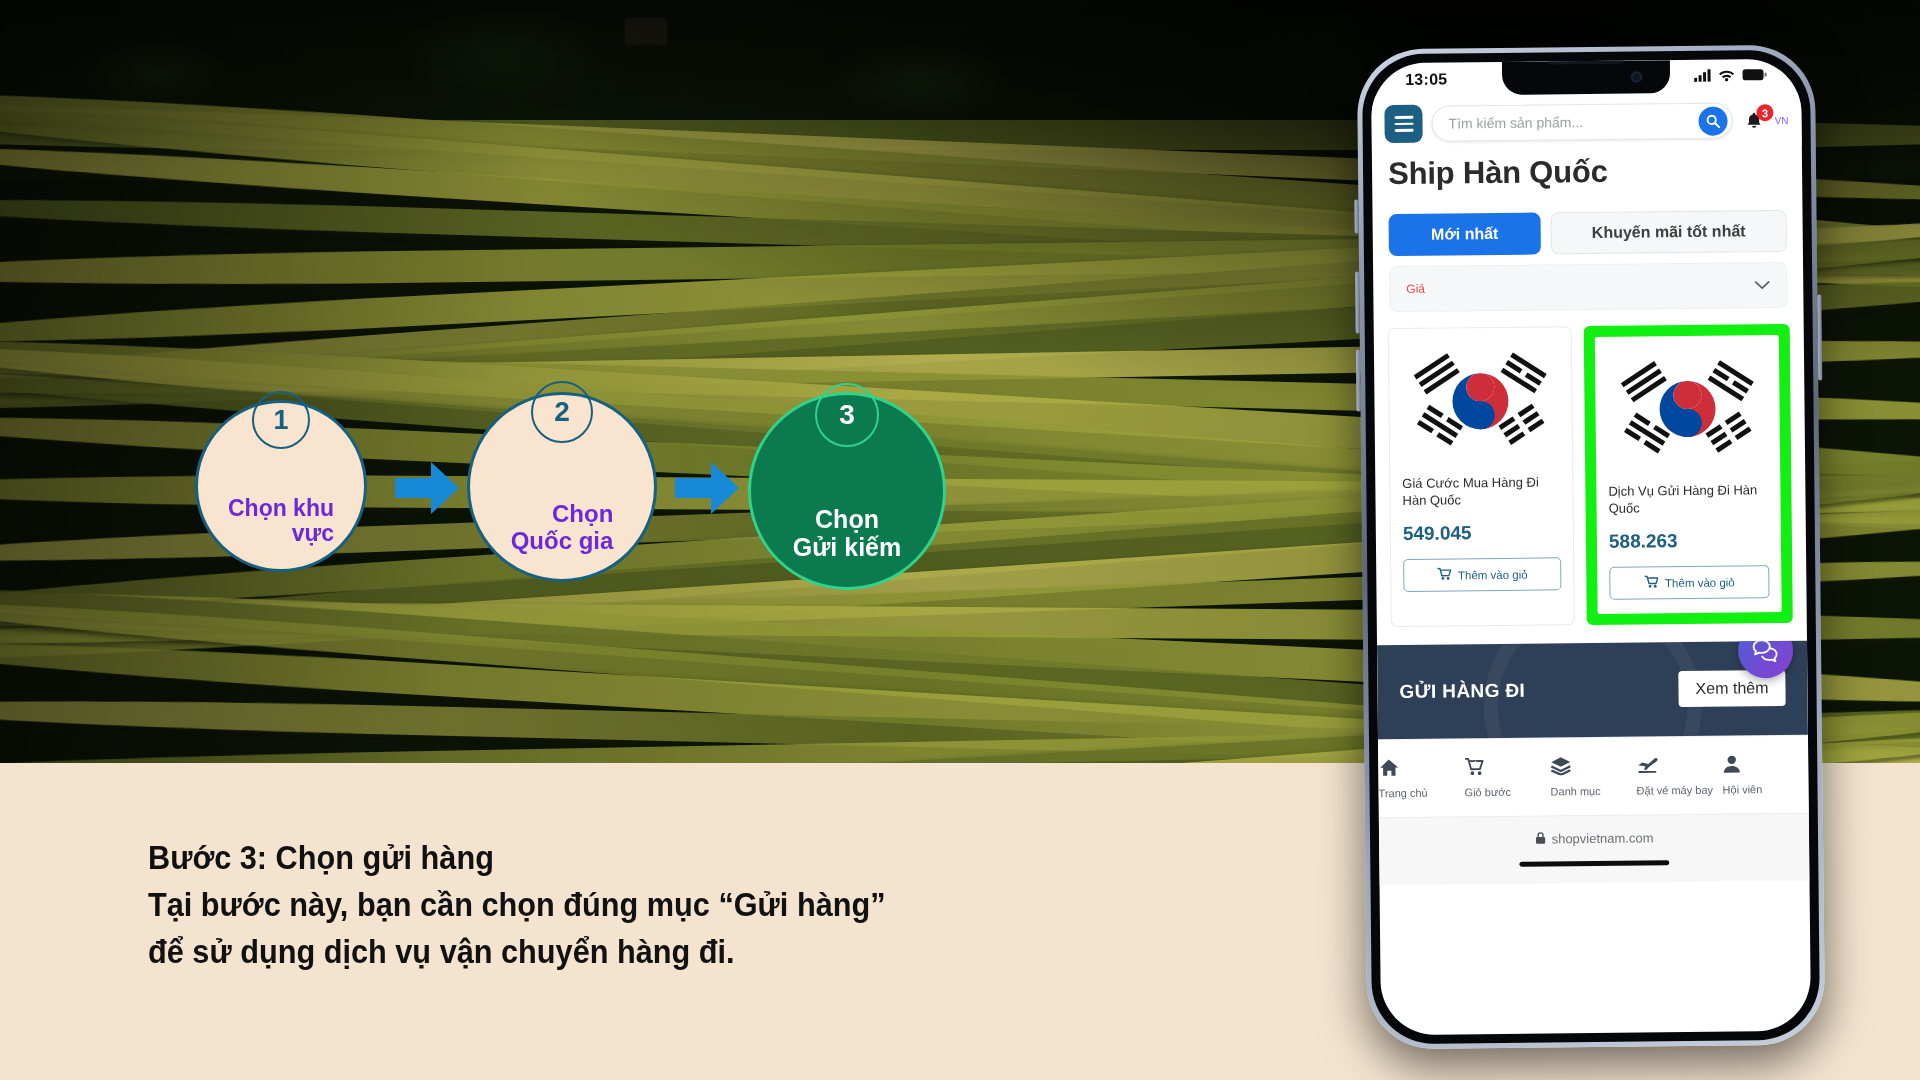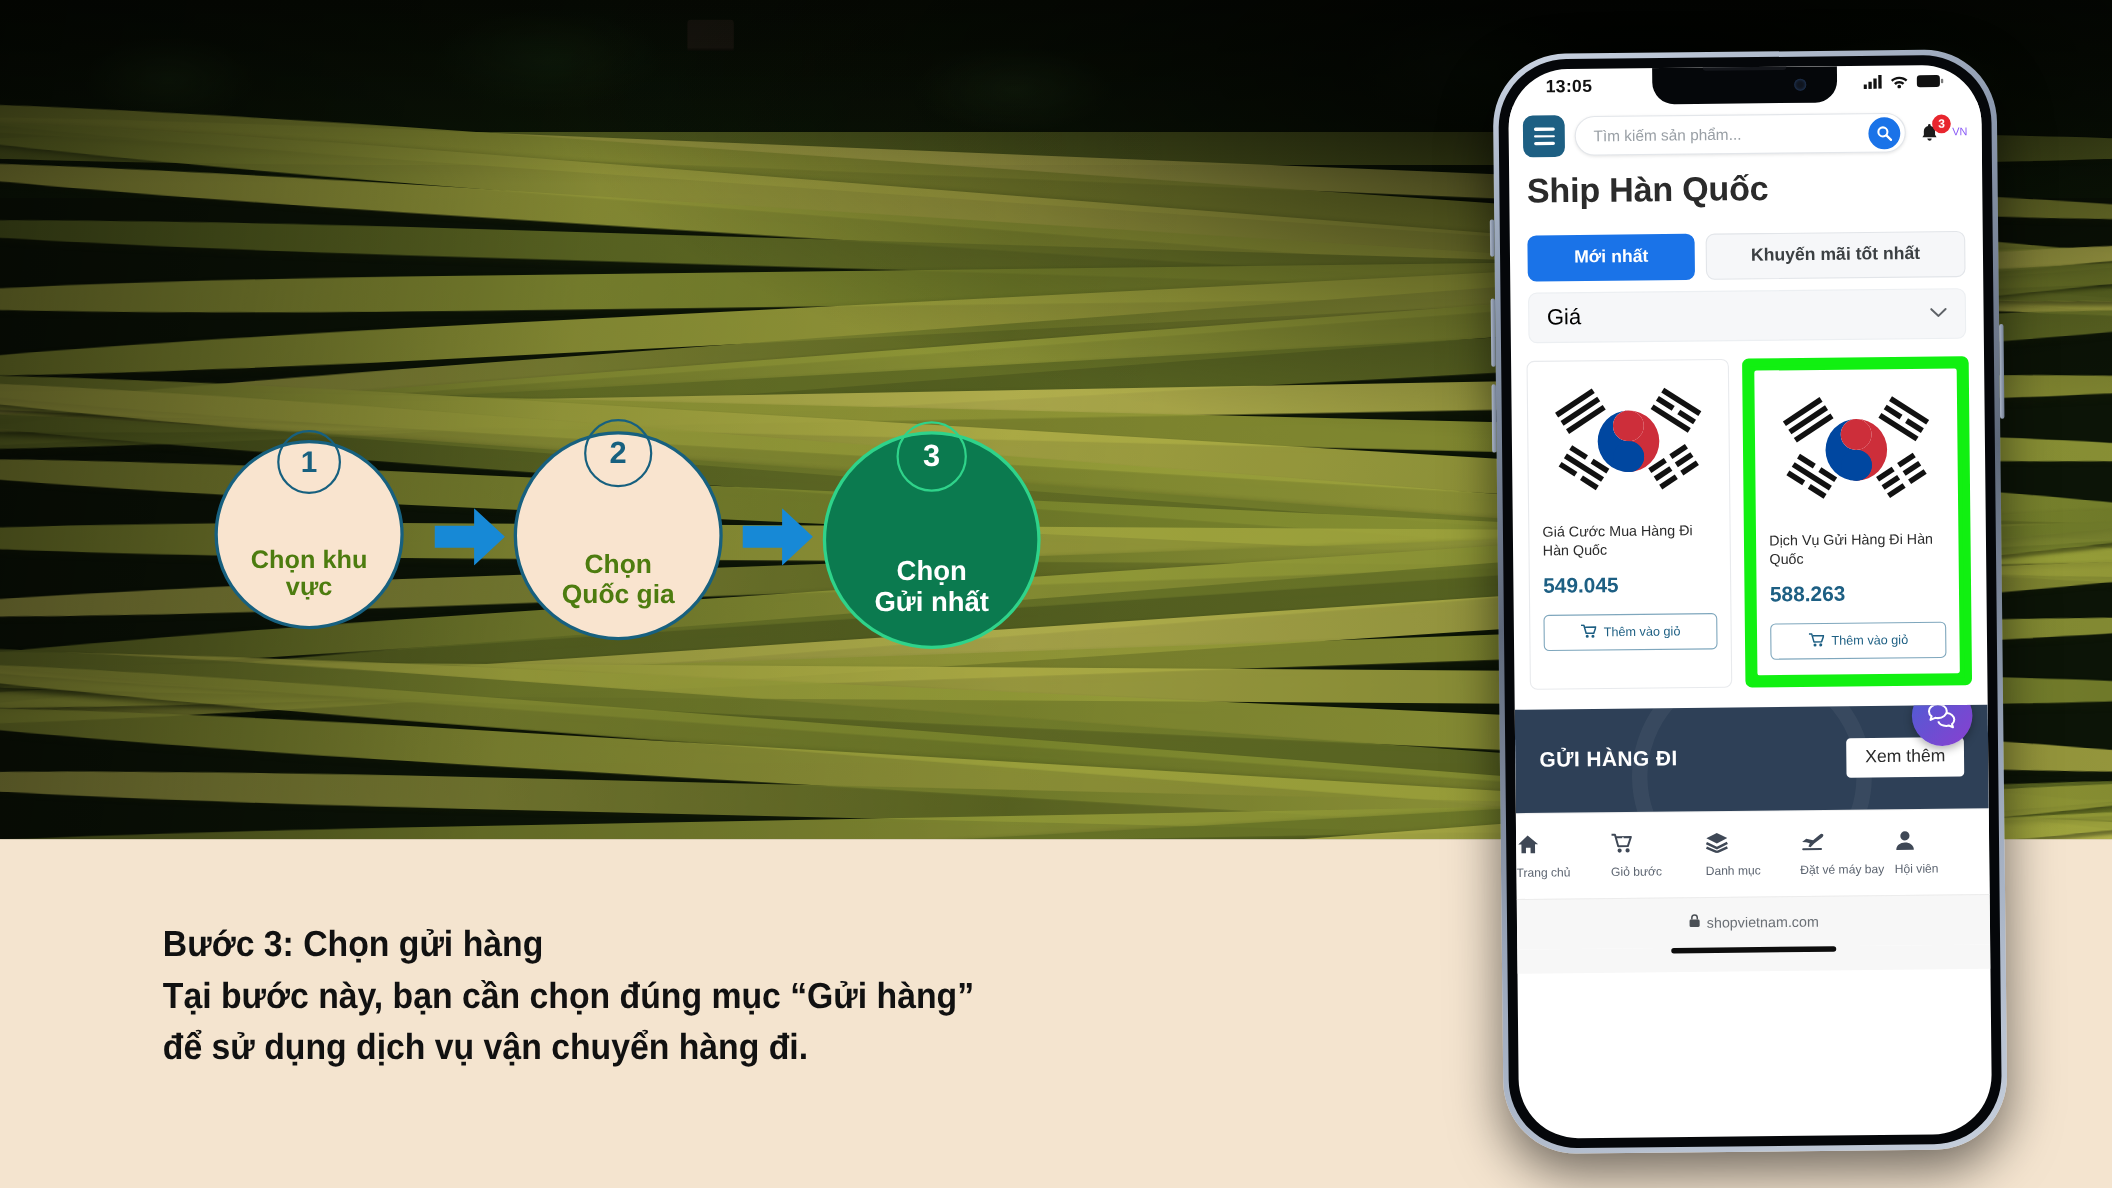"Giá" .select .val { color: #000000 -> #ef4444; font-size: 20px -> 12px }
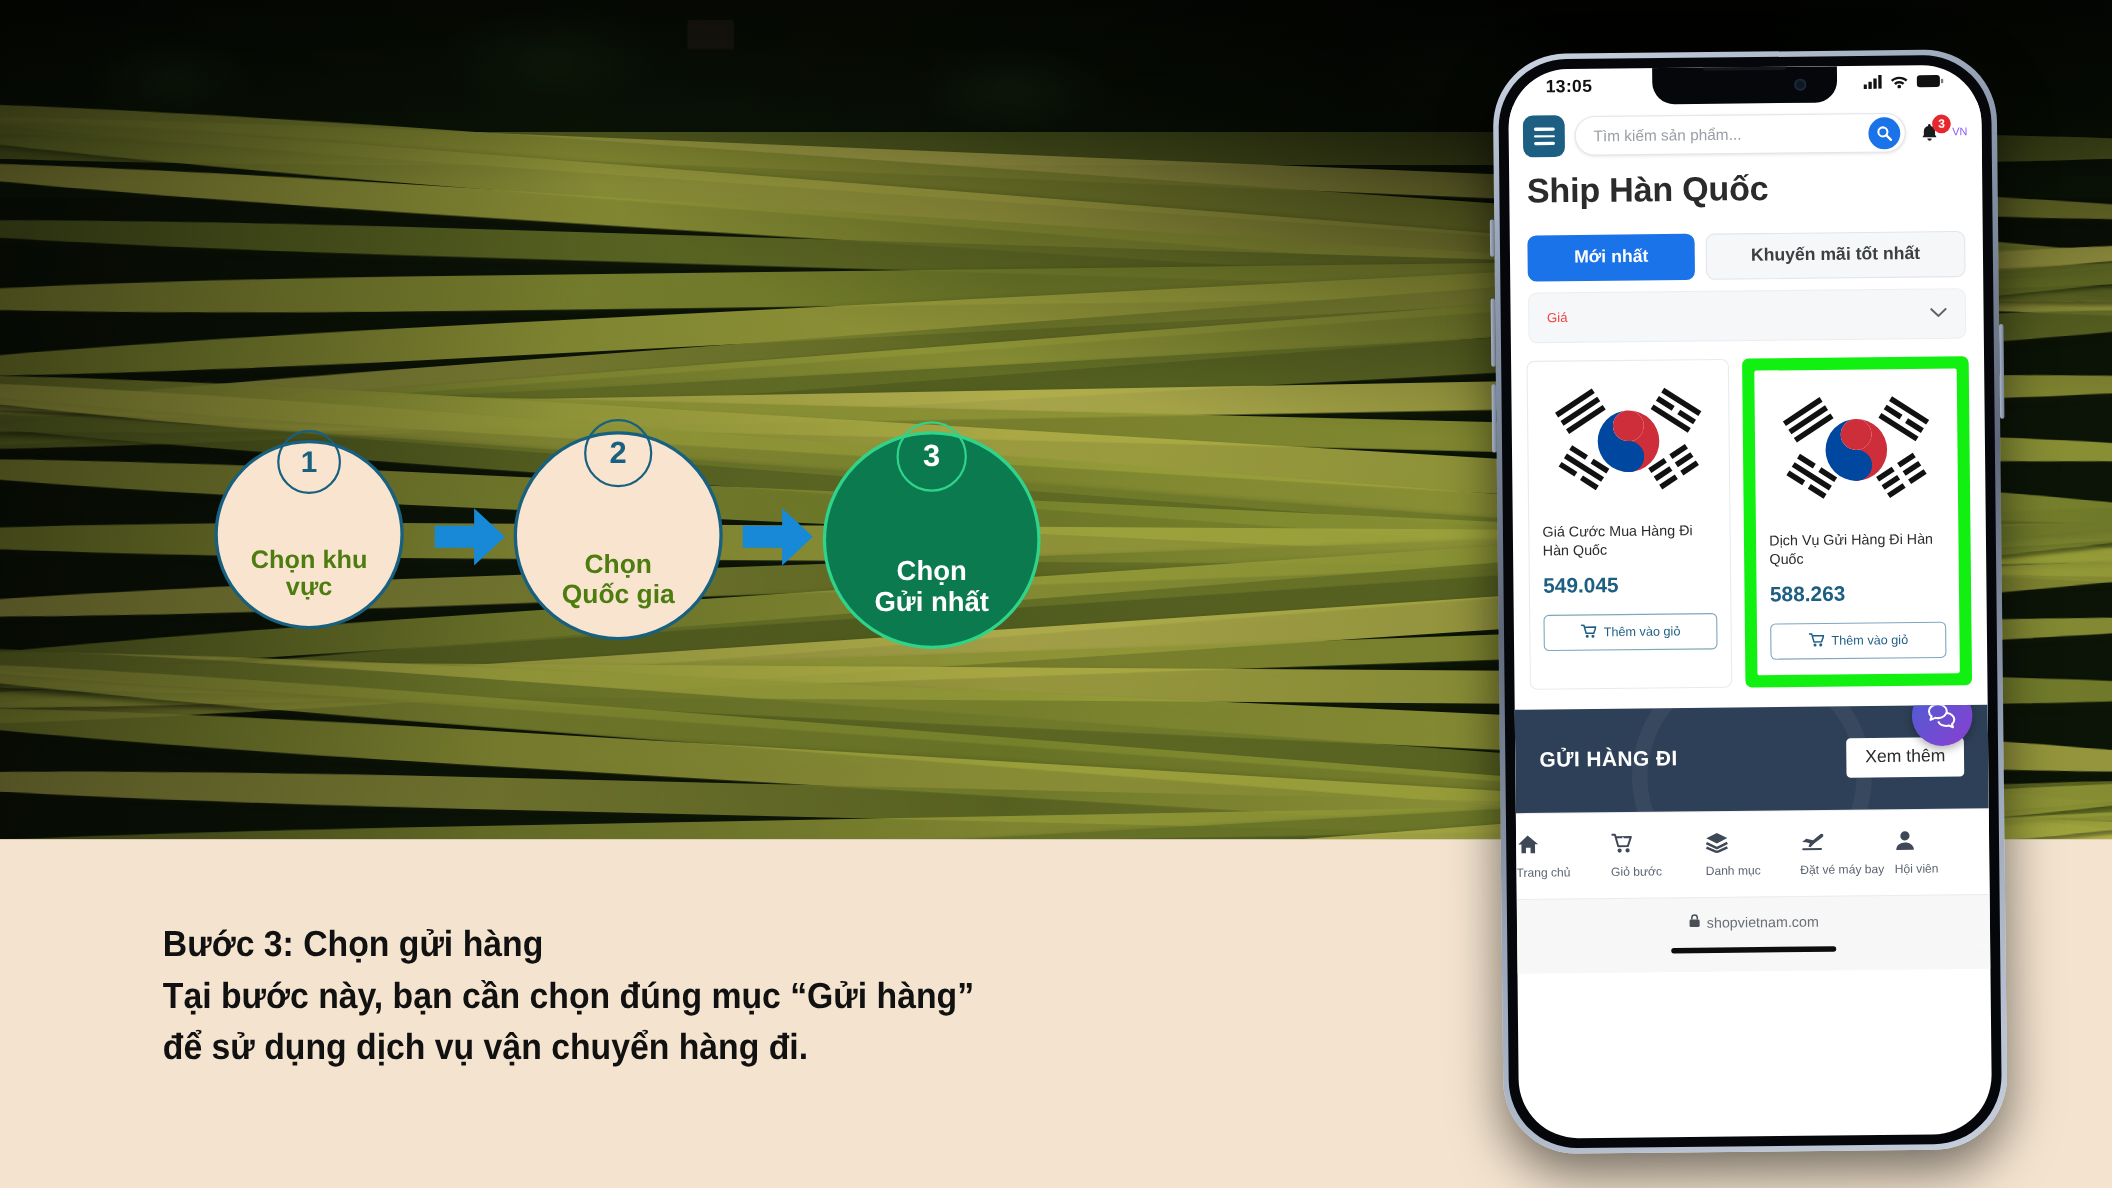"Chọn khu" .step.plain .caption { color: #4d7c0f -> #6d28d9; text-align: none -> right }
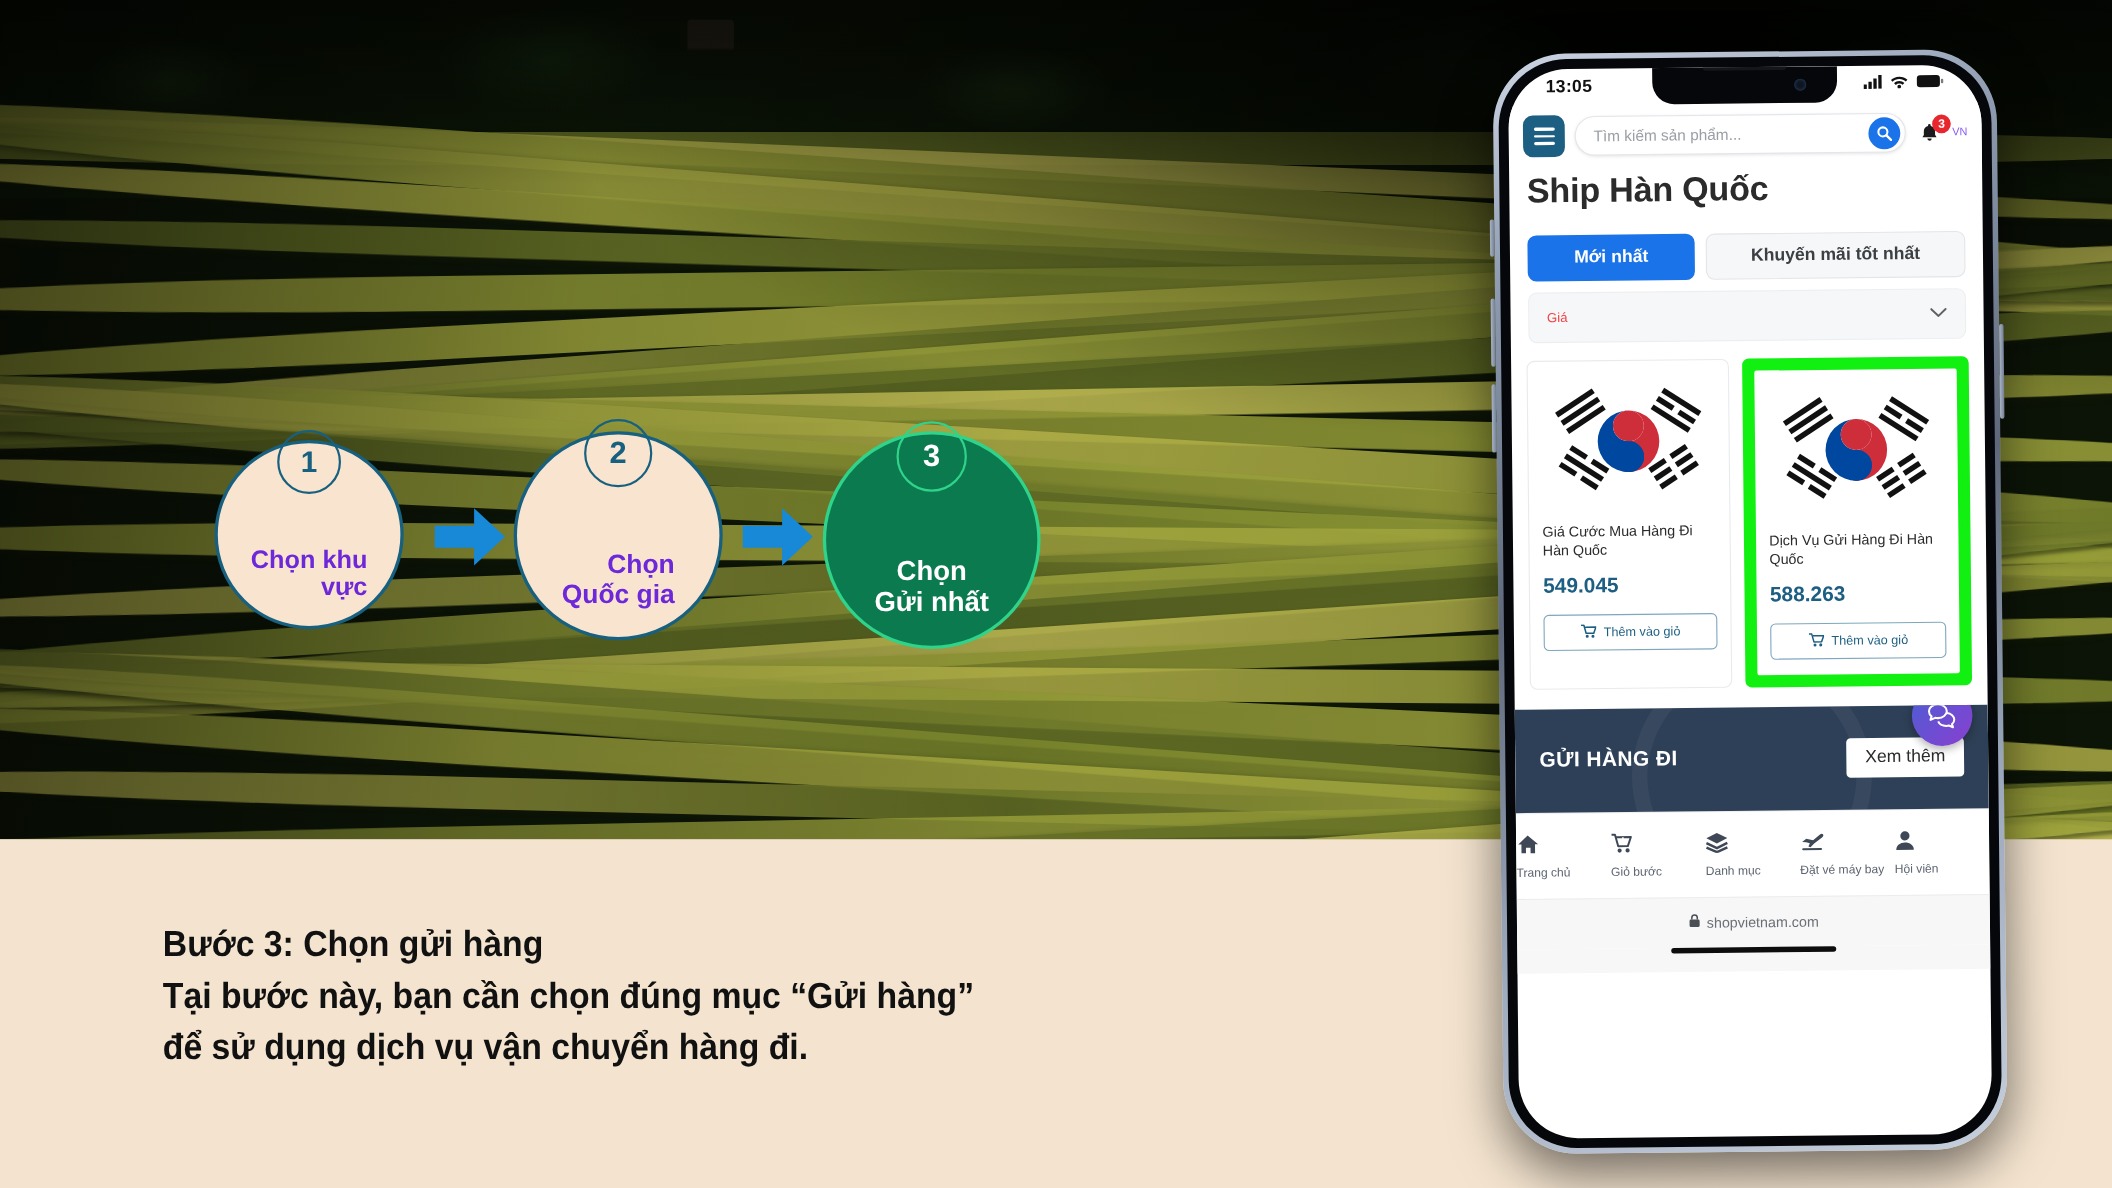"Gửi nhất" div { text: nhất -> kiếm }
